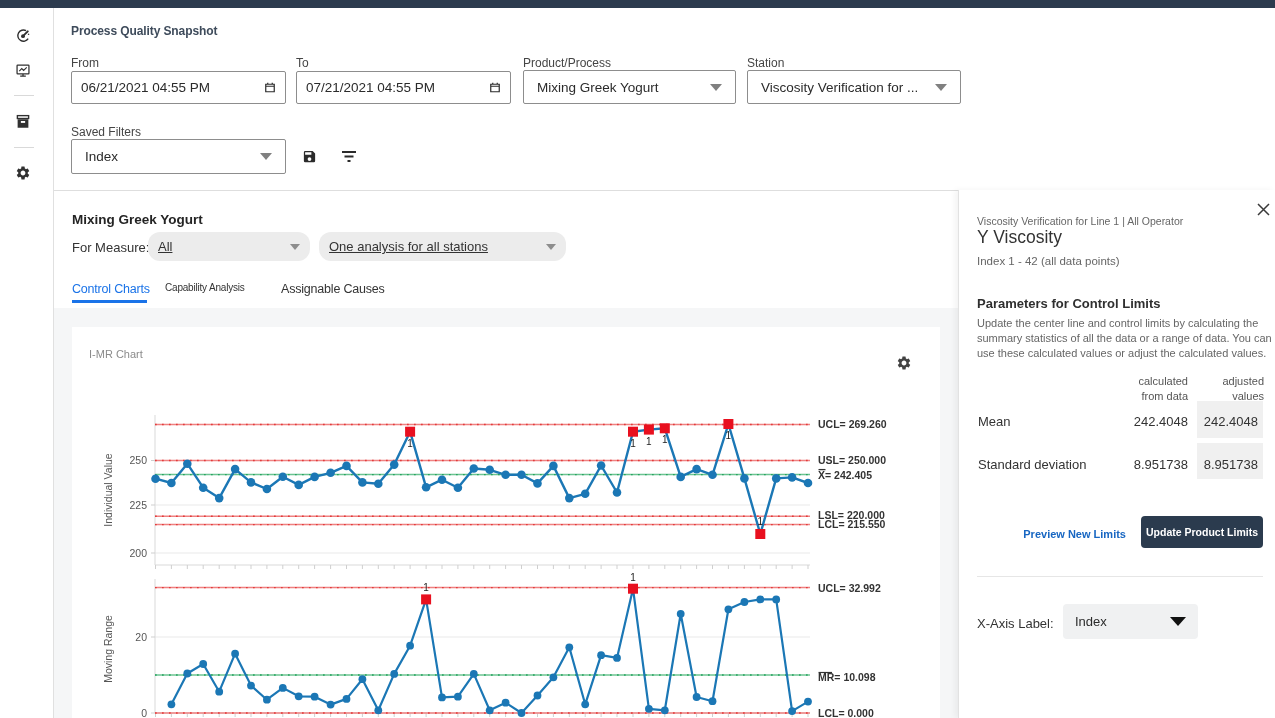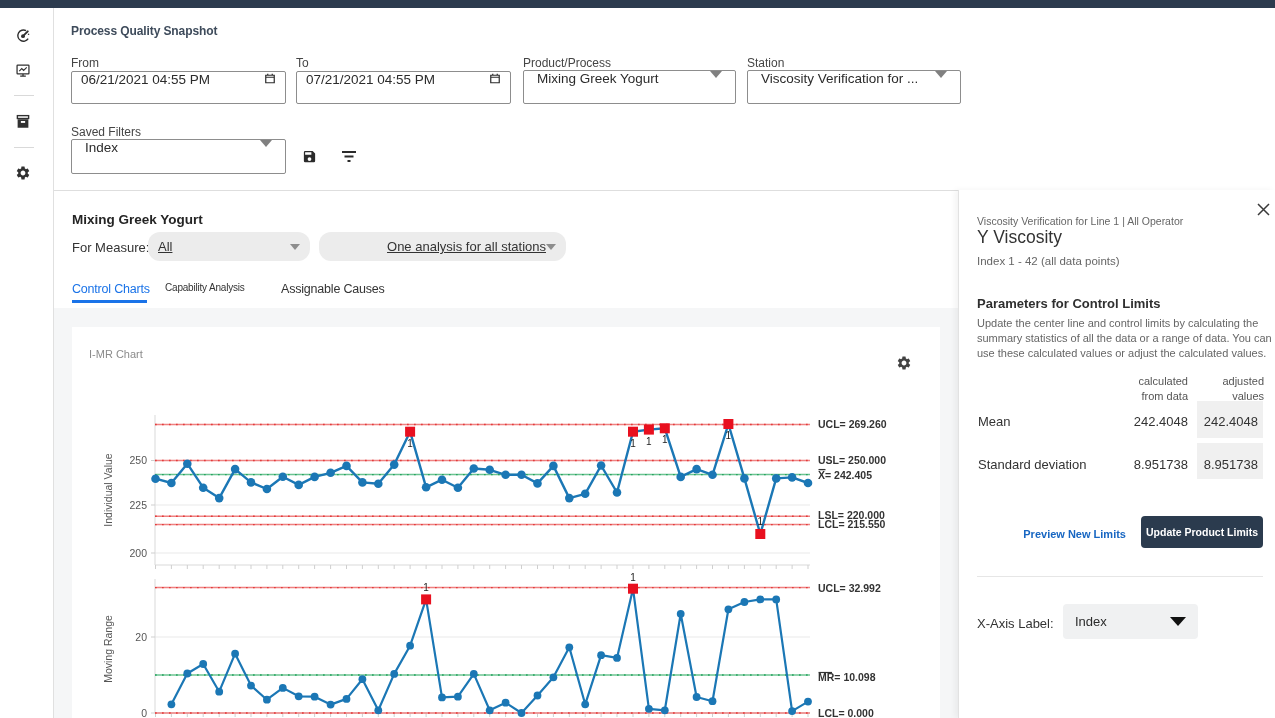"06/21/2021 04:55 PM" .inbox { align-items: flex-start -> center }
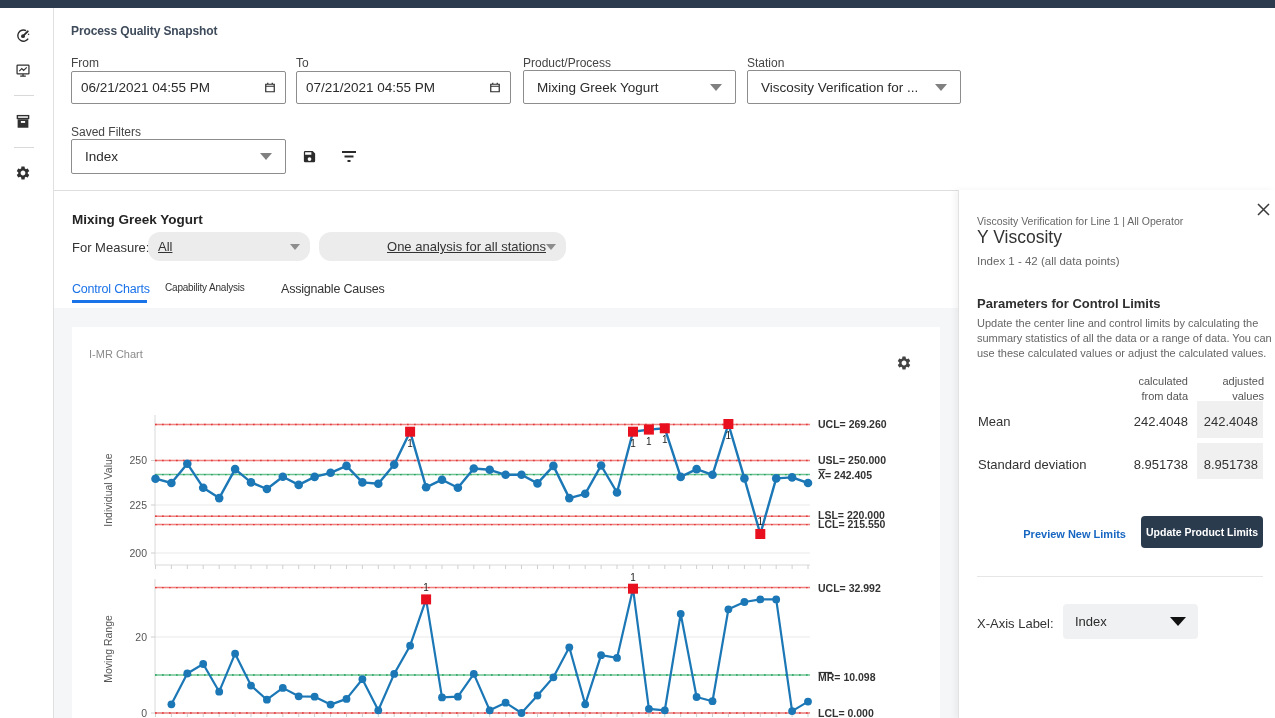"One analysis for all stations" div.abs { justify-content: flex-end -> space-between }
